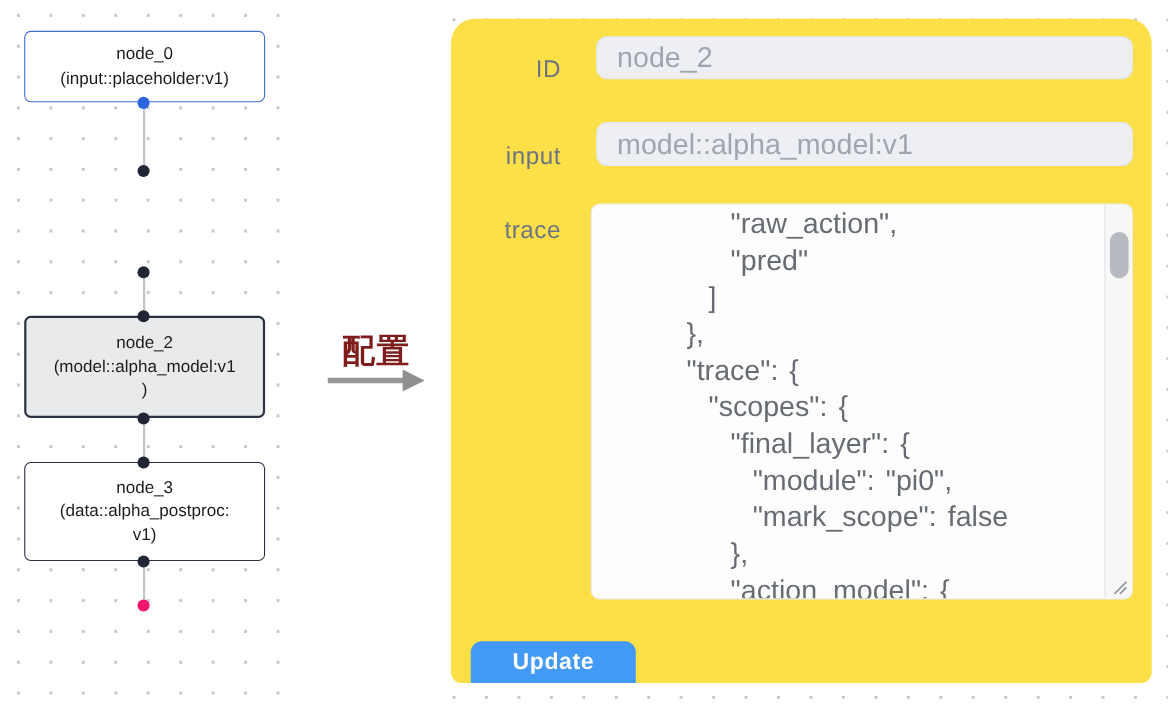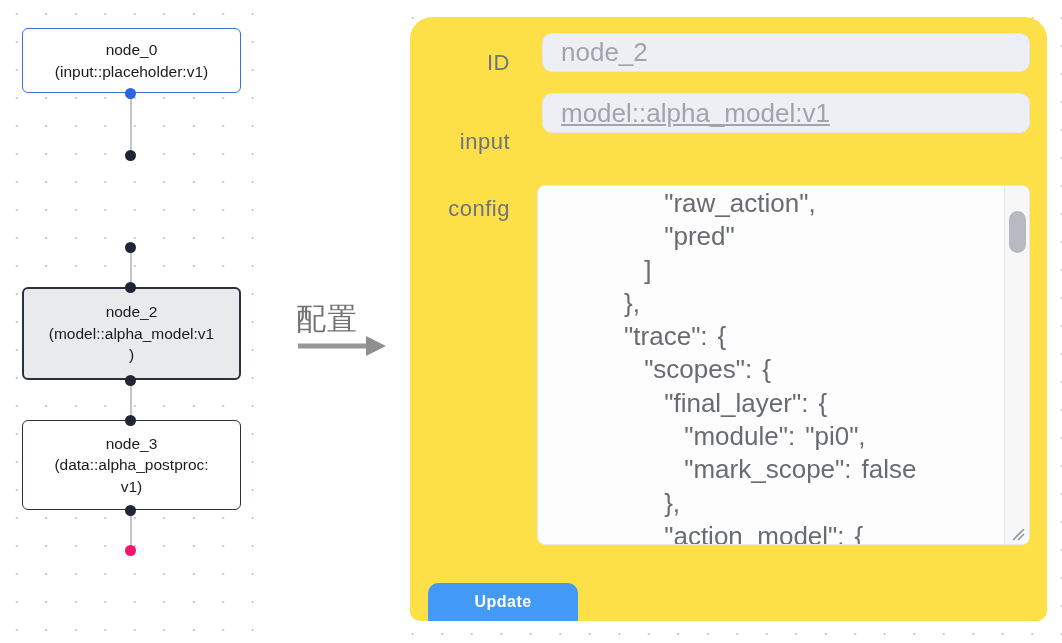"model::alpha_model:v1" input.panel-input { text-decoration: underline -> none; top: 76px -> 94px }
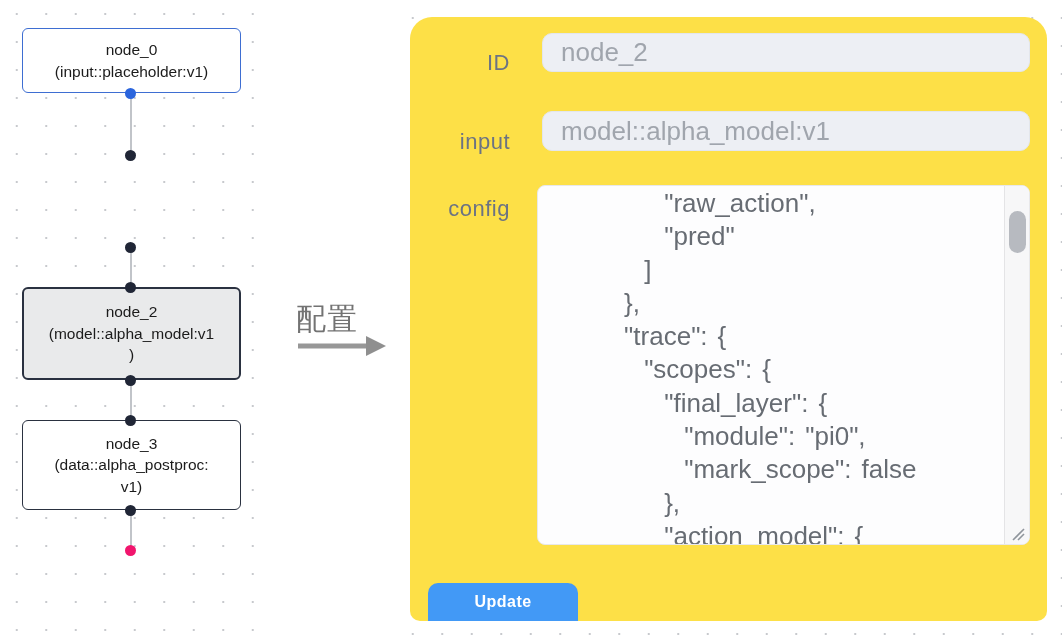"config" div.panel-label { text: config -> trace }
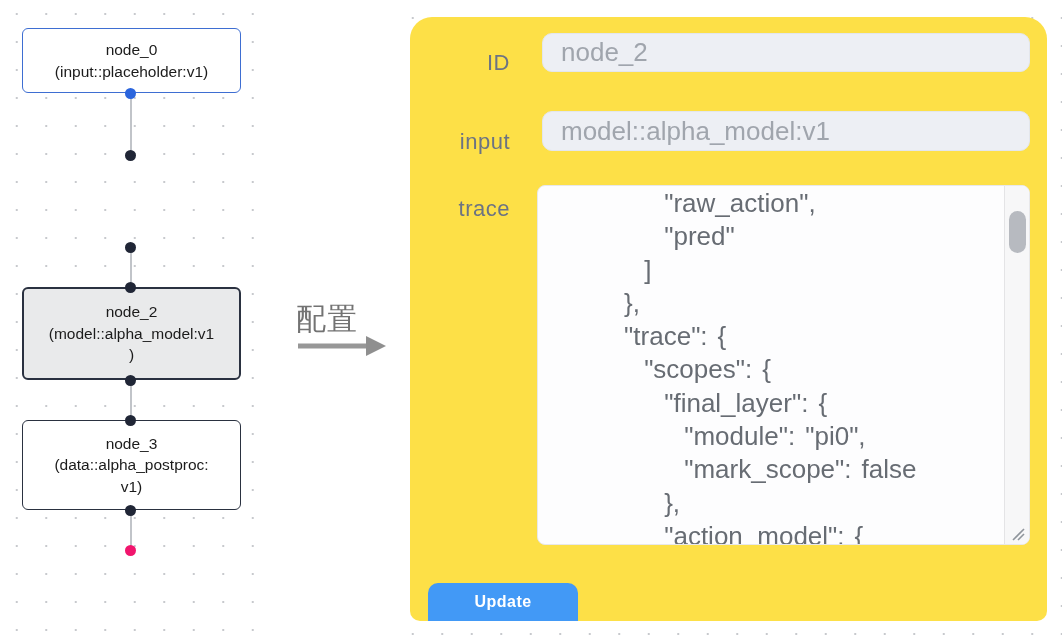"配置" .transfer-label { color: #737373 -> #7f1d1d; font-weight: none -> bold; text-align: left -> center }
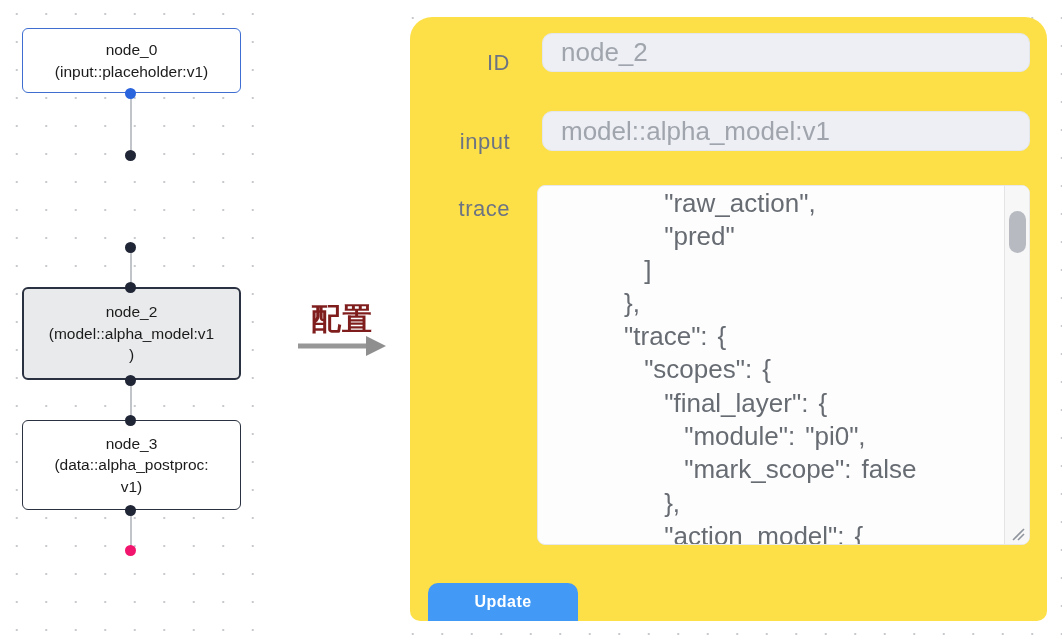"Update" .update-button { font-size: 16px -> 21px }
